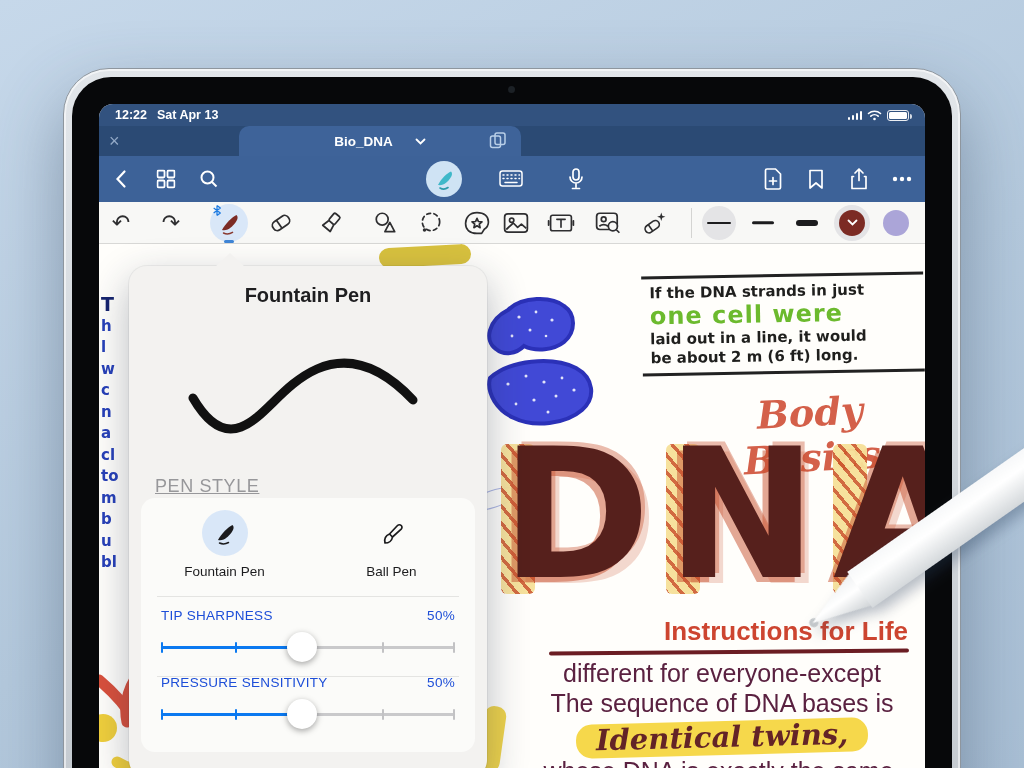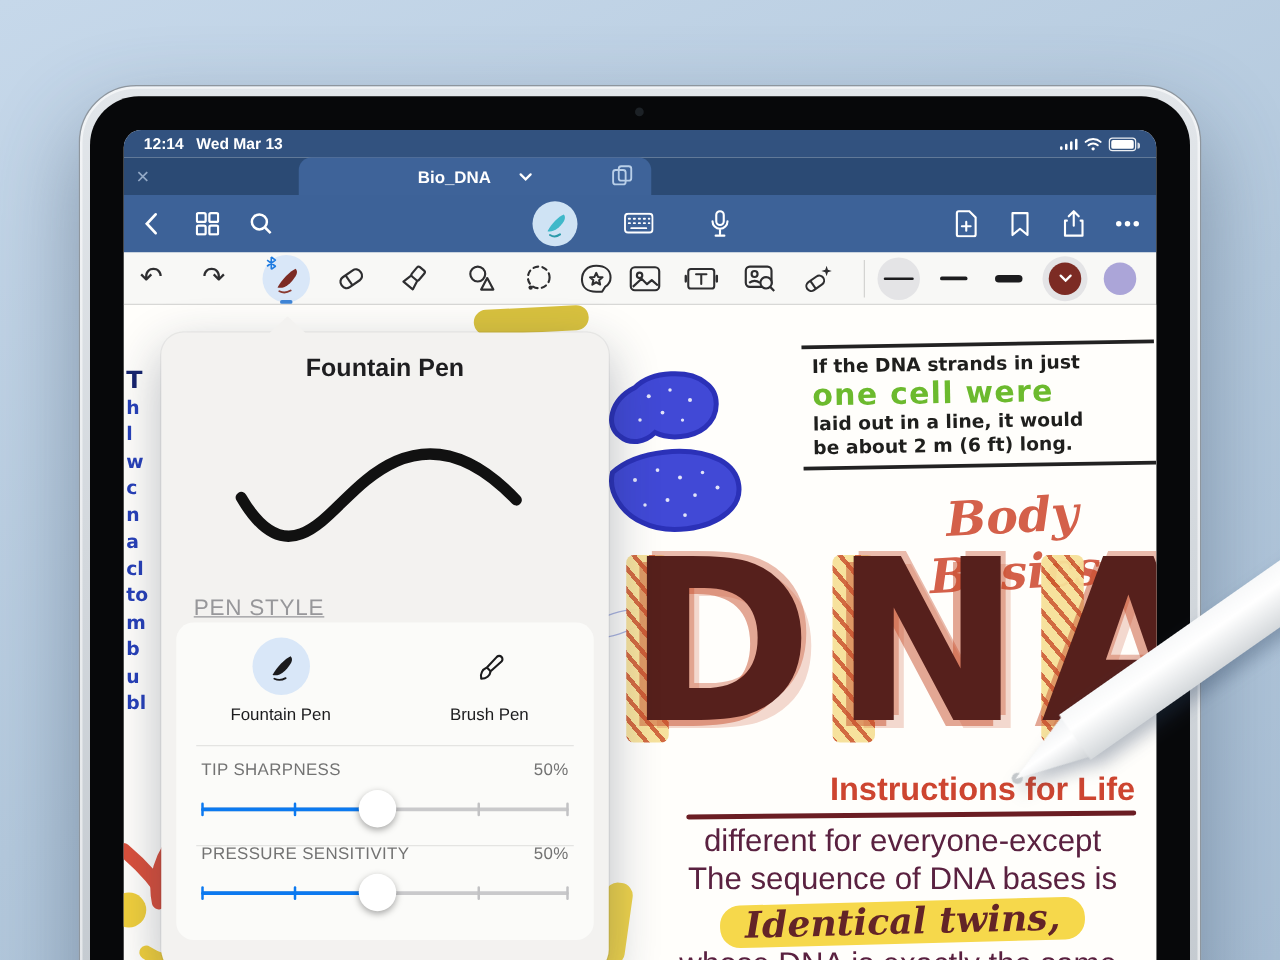"12:14" span { text: 12:14 -> 12:22 }
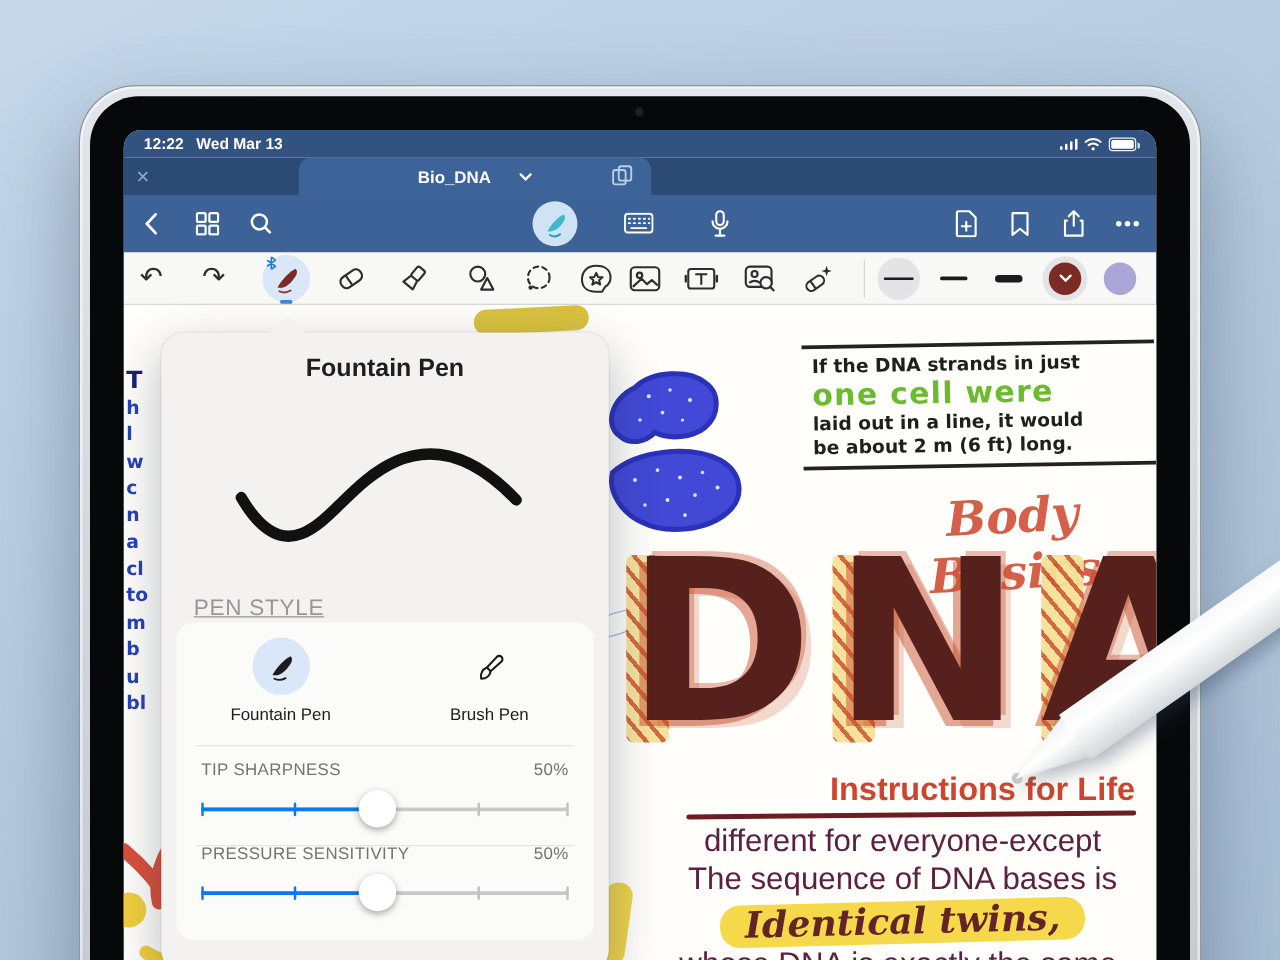"Wed Mar 13" span { text: Wed Mar -> Sat Apr }
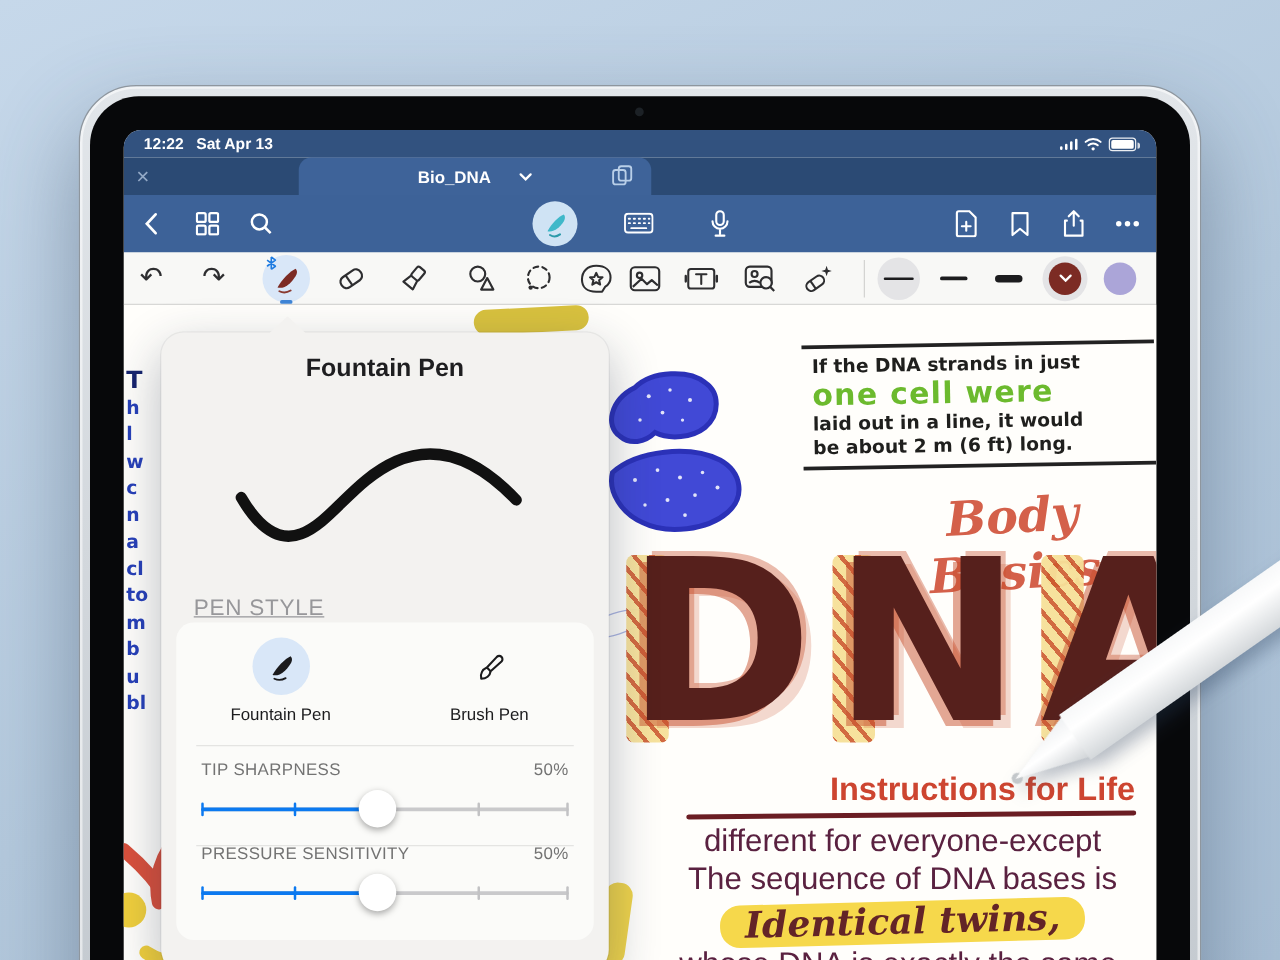"Brush Pen" span.ps-label { text: Brush -> Ball }
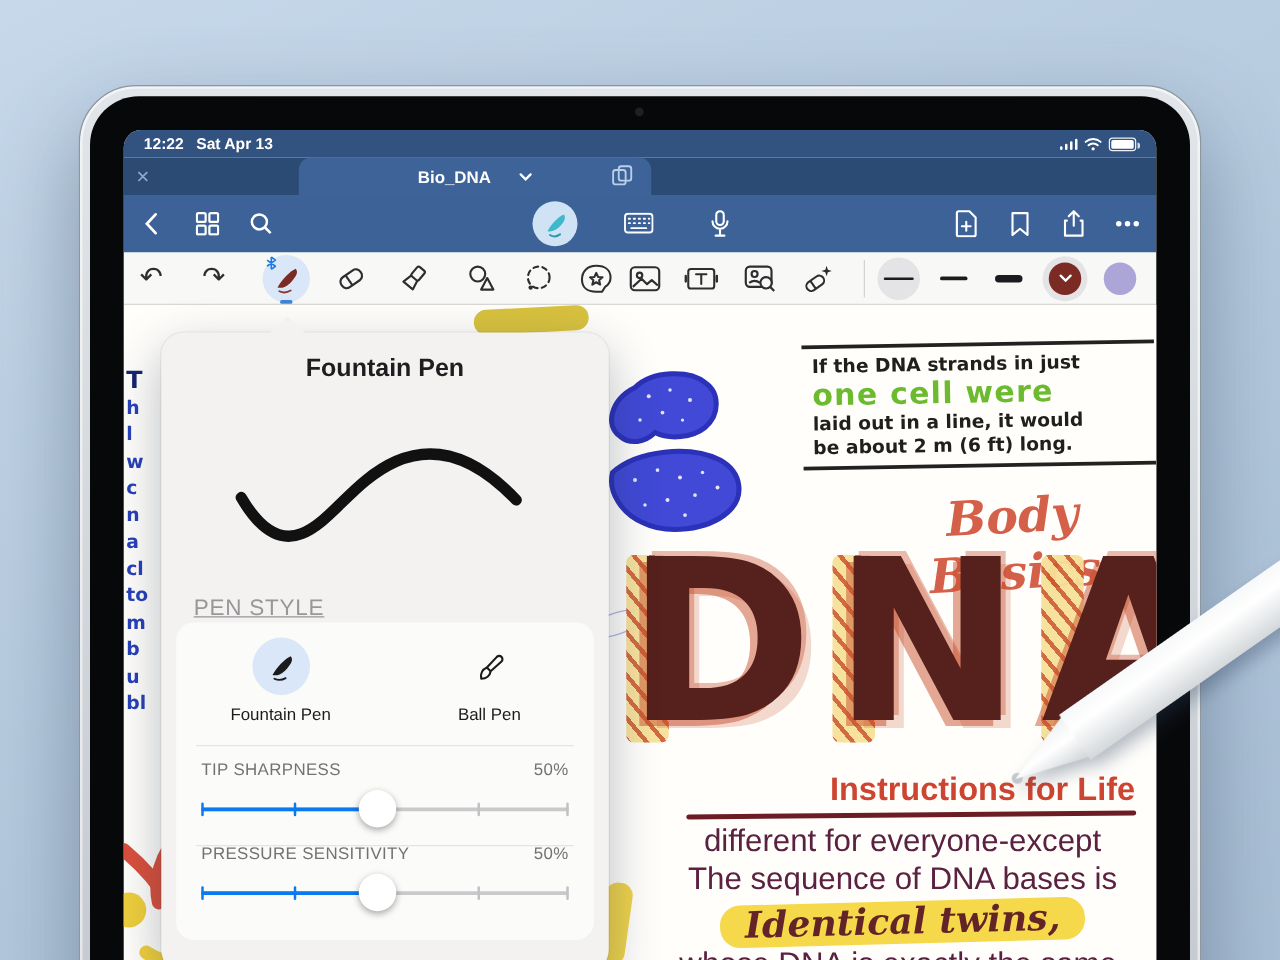"TIP SHARPNESS" .slider-head { color: #737373 -> #1d4ed8 }
